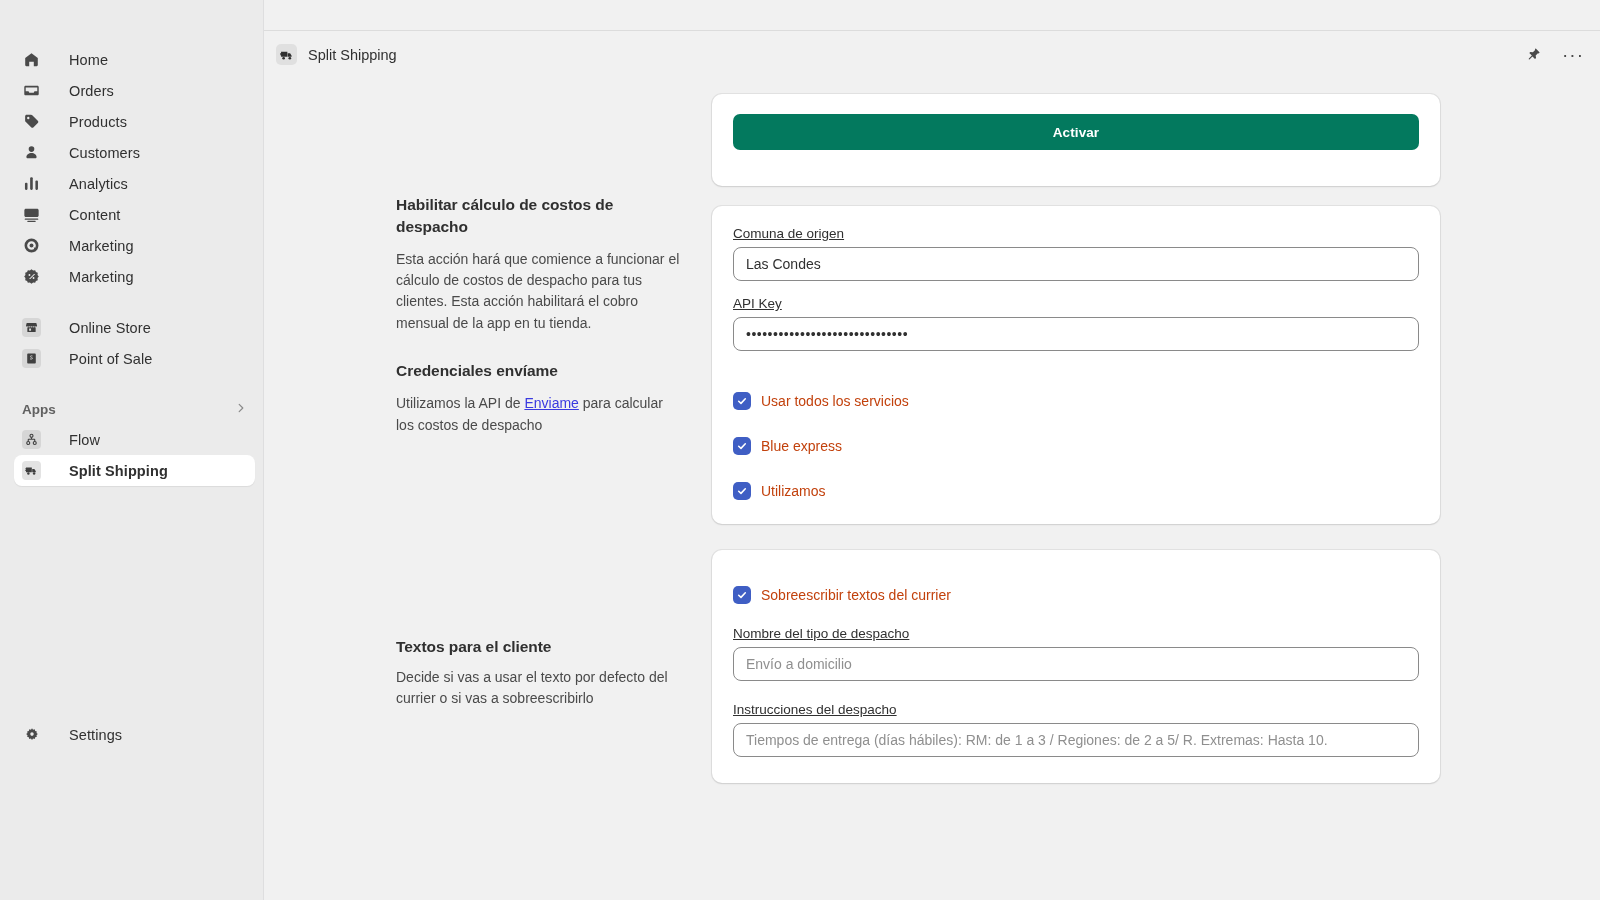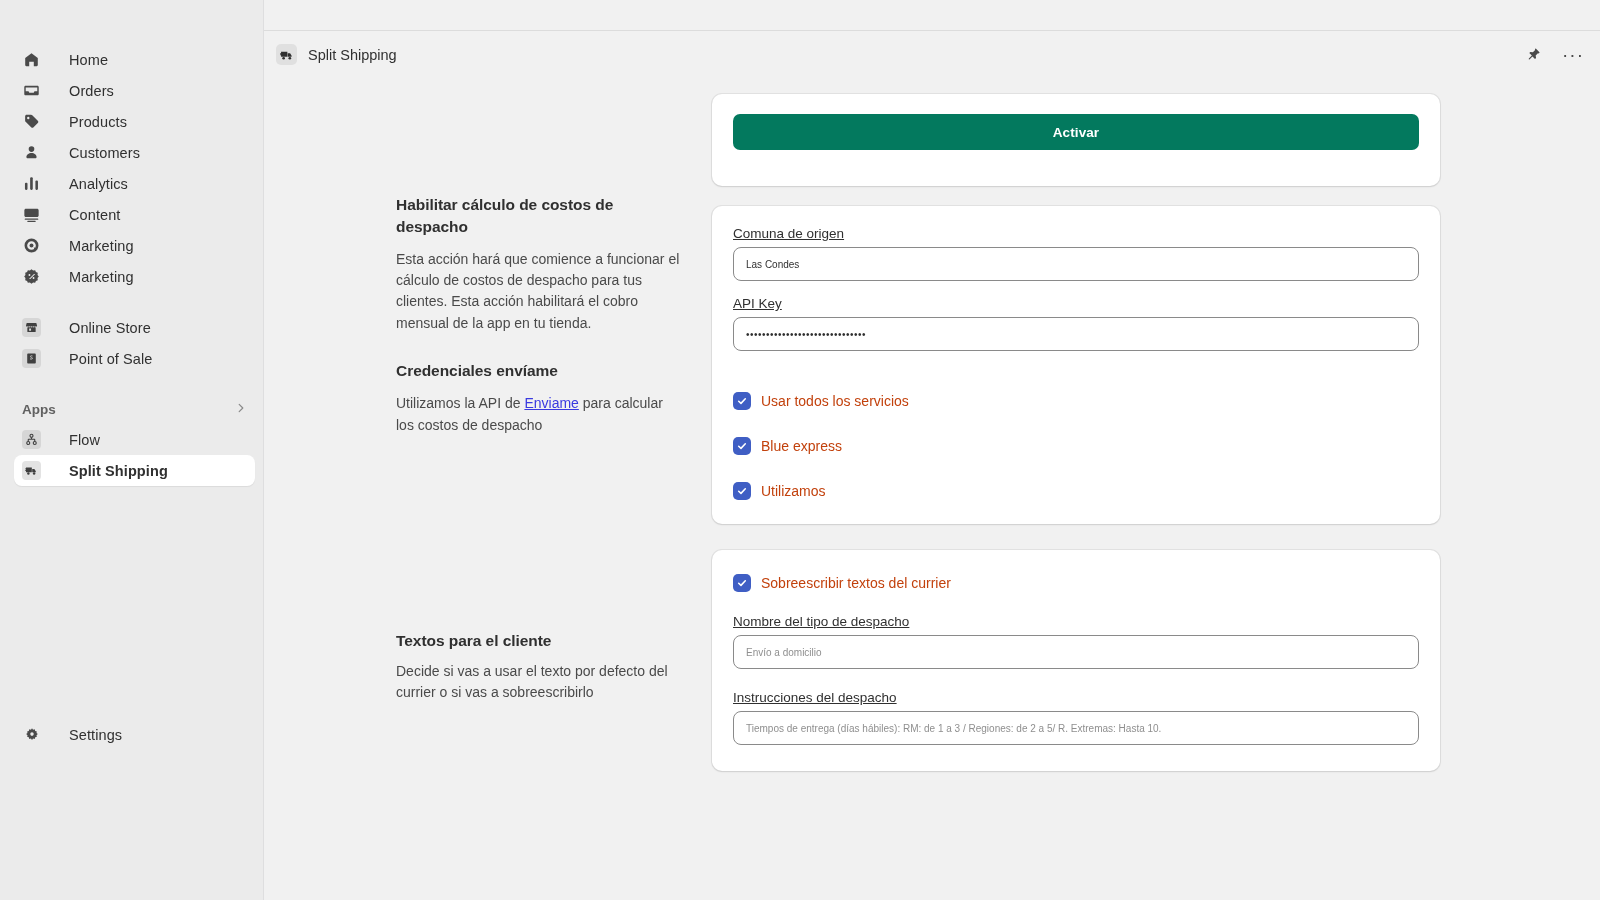"Las Condes" .finput { font-size: 10px -> 14px }
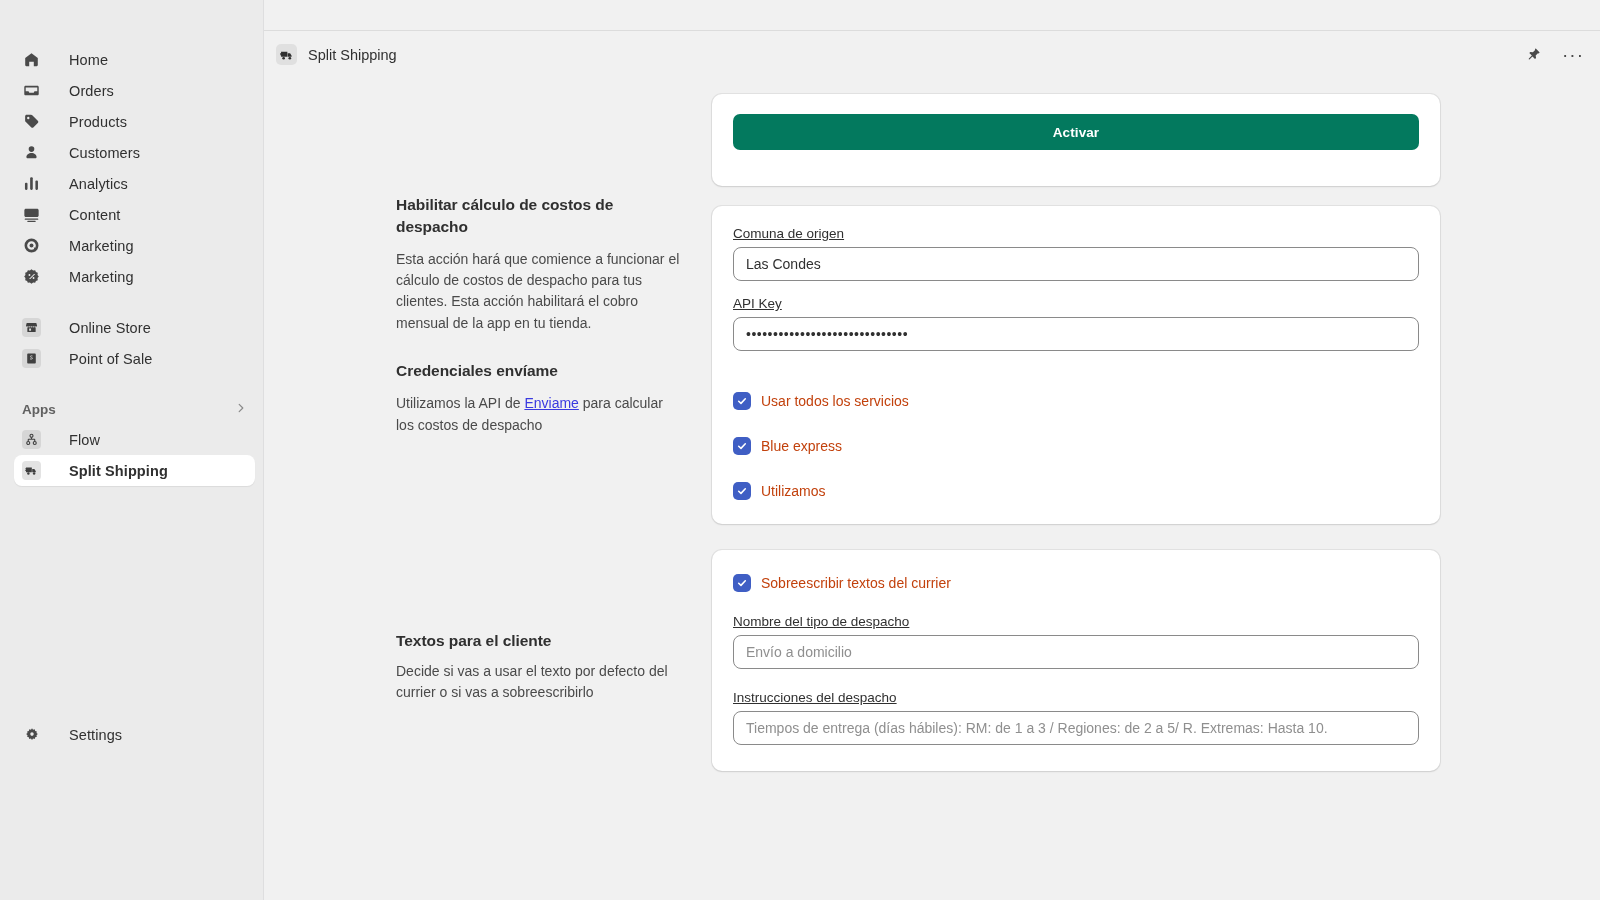"Sobreescribir textos del currier" div.checkrow { margin-top: 4px -> 16px }
